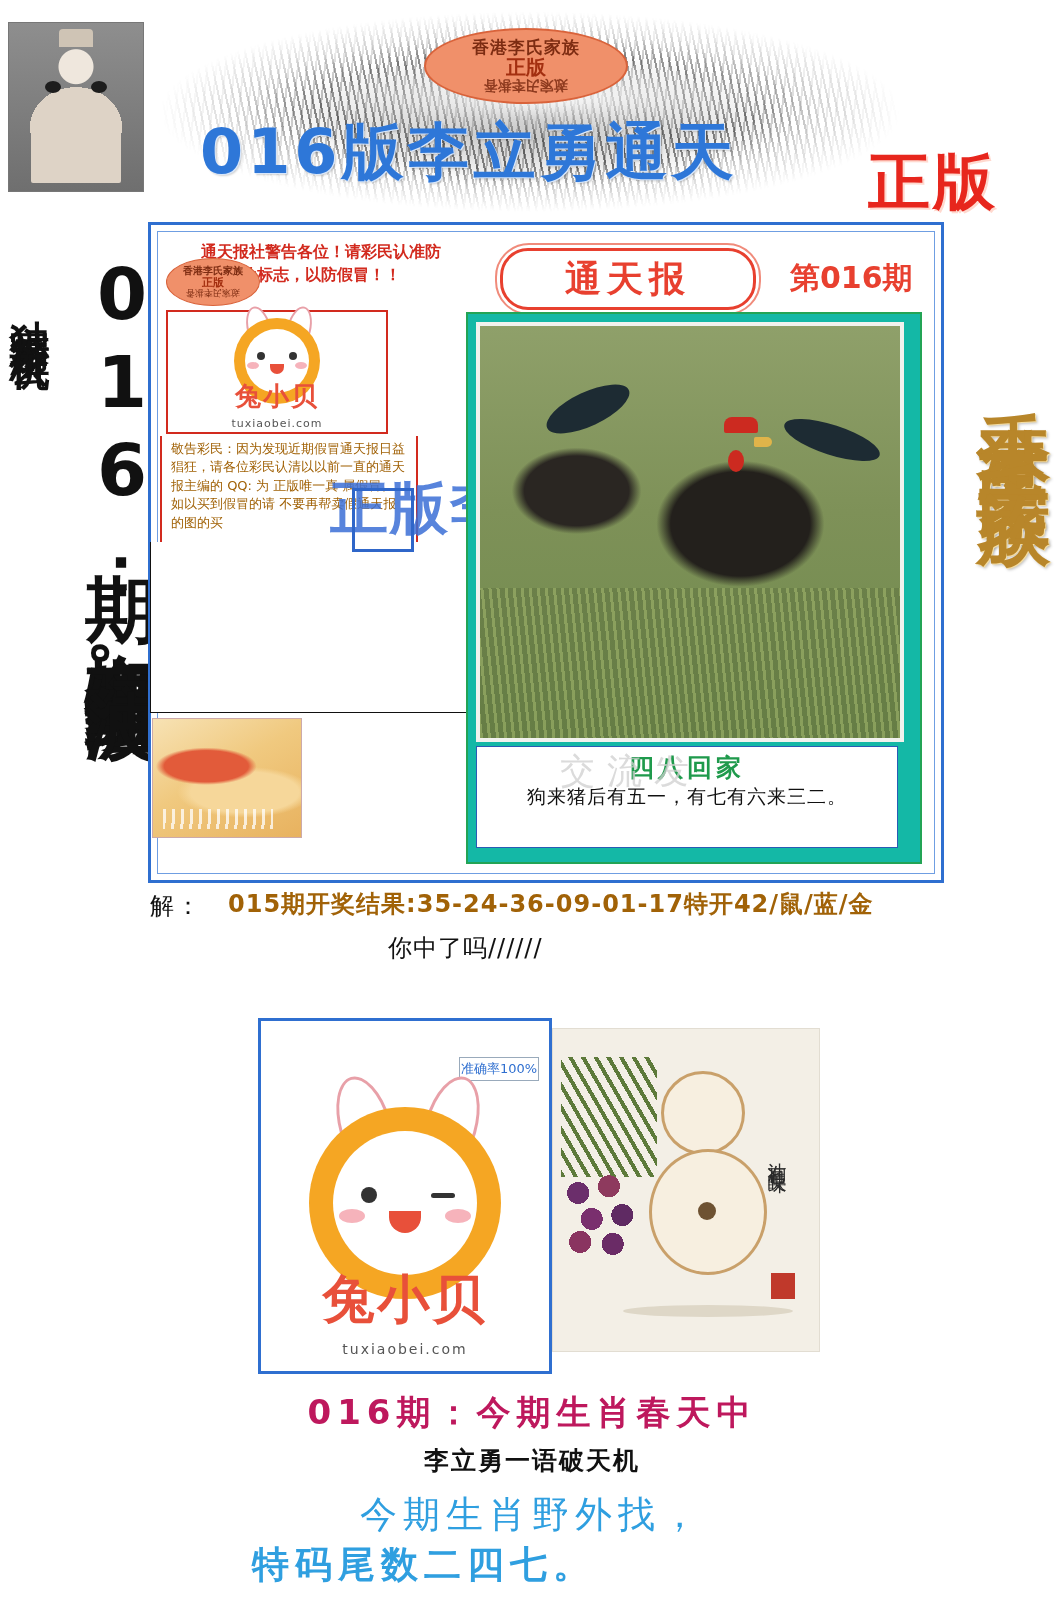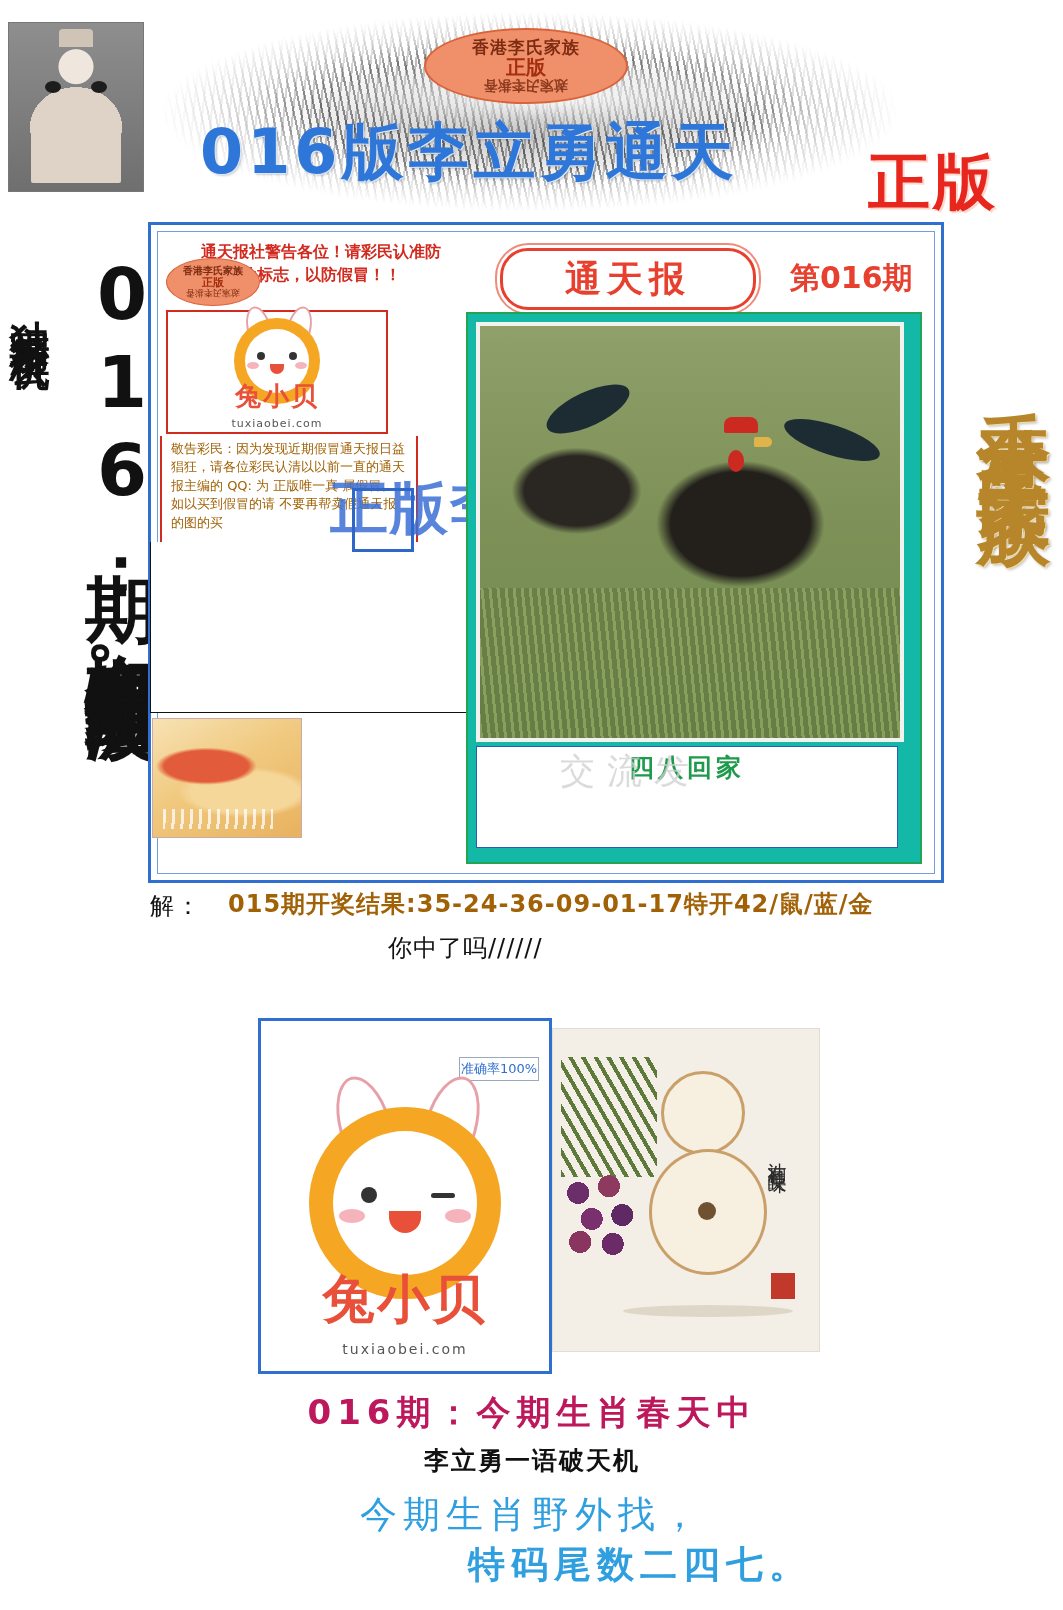"狗来猪后有五一，有七有六来三二。" div.verse-line { html: none -> <div>狗来猪后有五一，有七有六来三二。</div> }
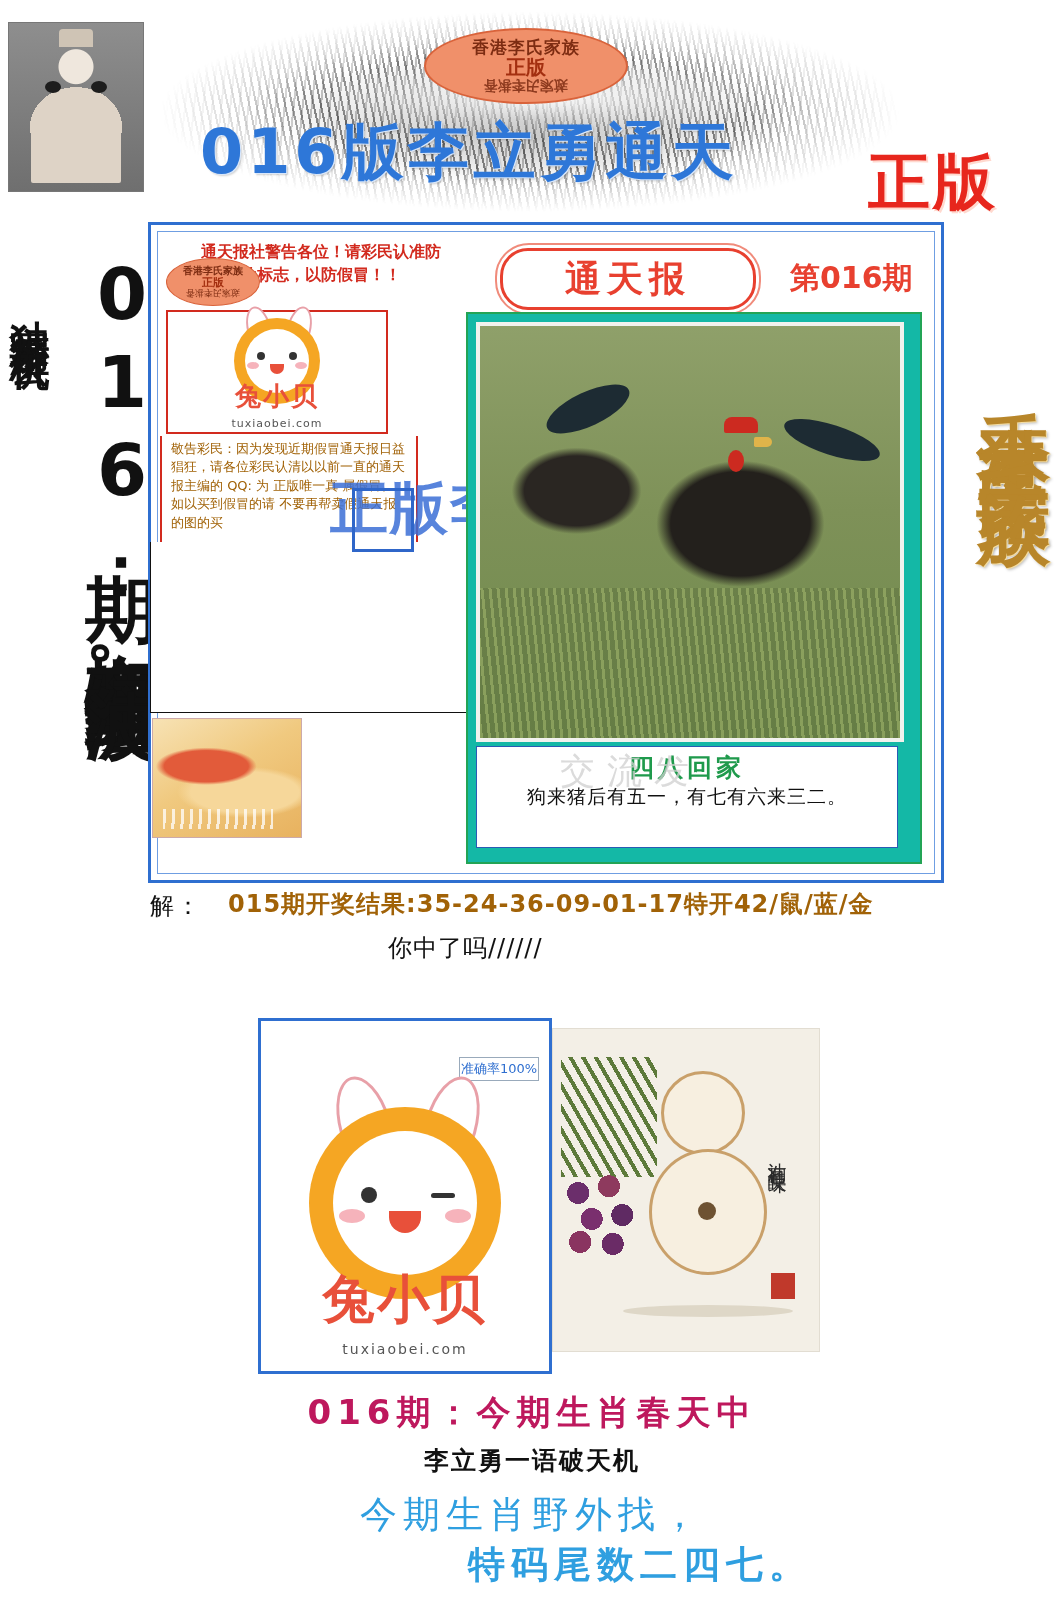"特码尾数二四七。" #bottom-blue2 { text-align: right -> left }
